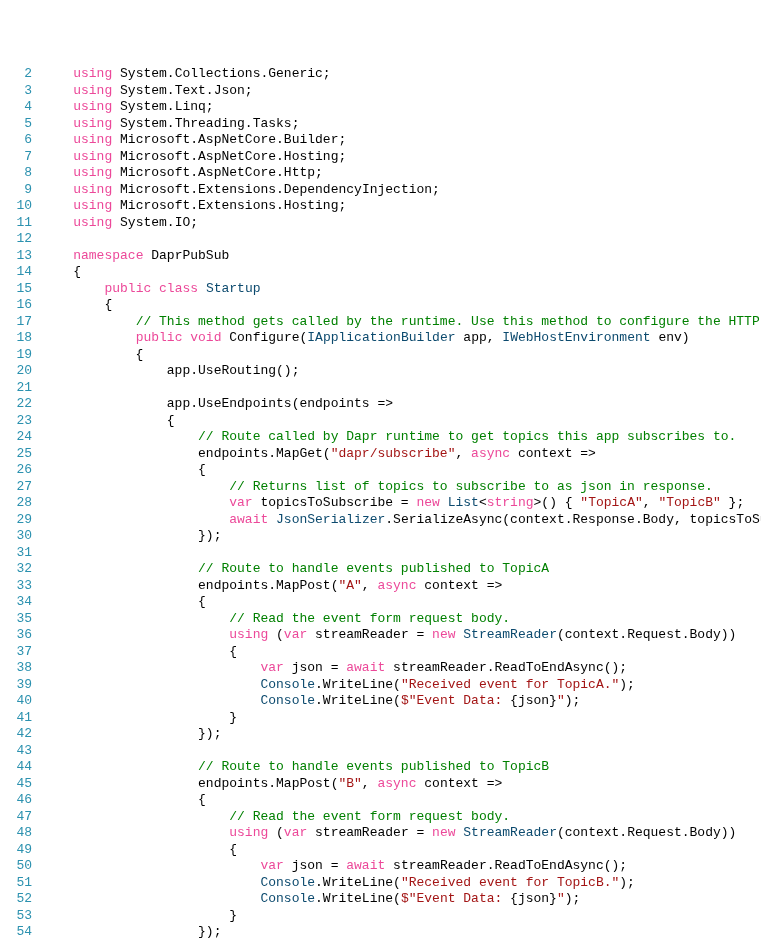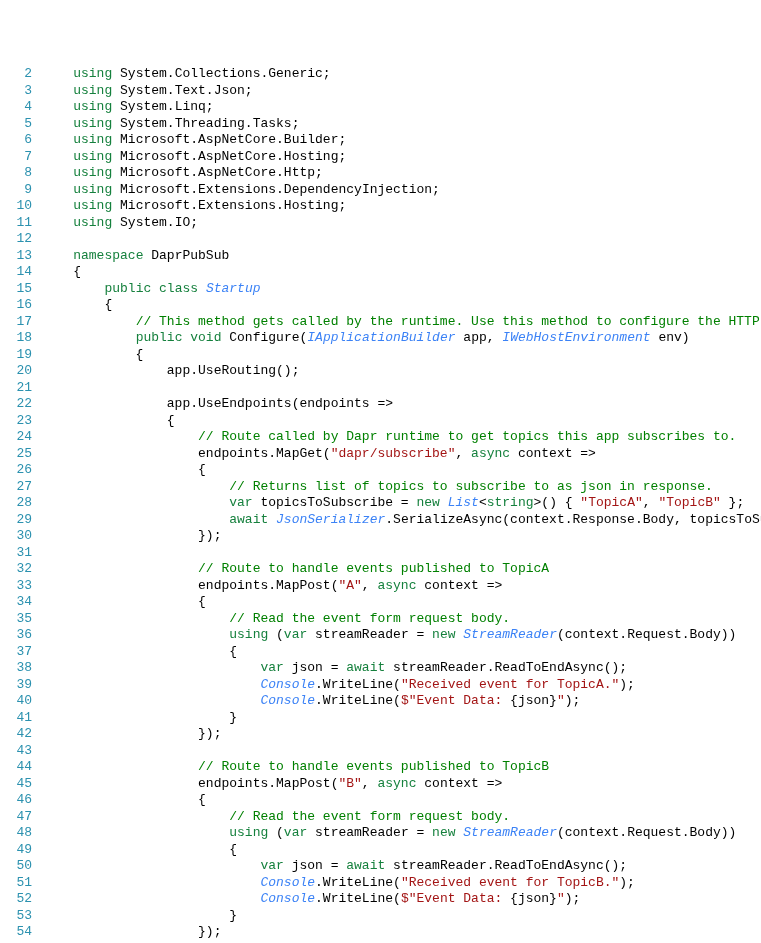"using" .kw { color: #15803d -> #ec4899 }
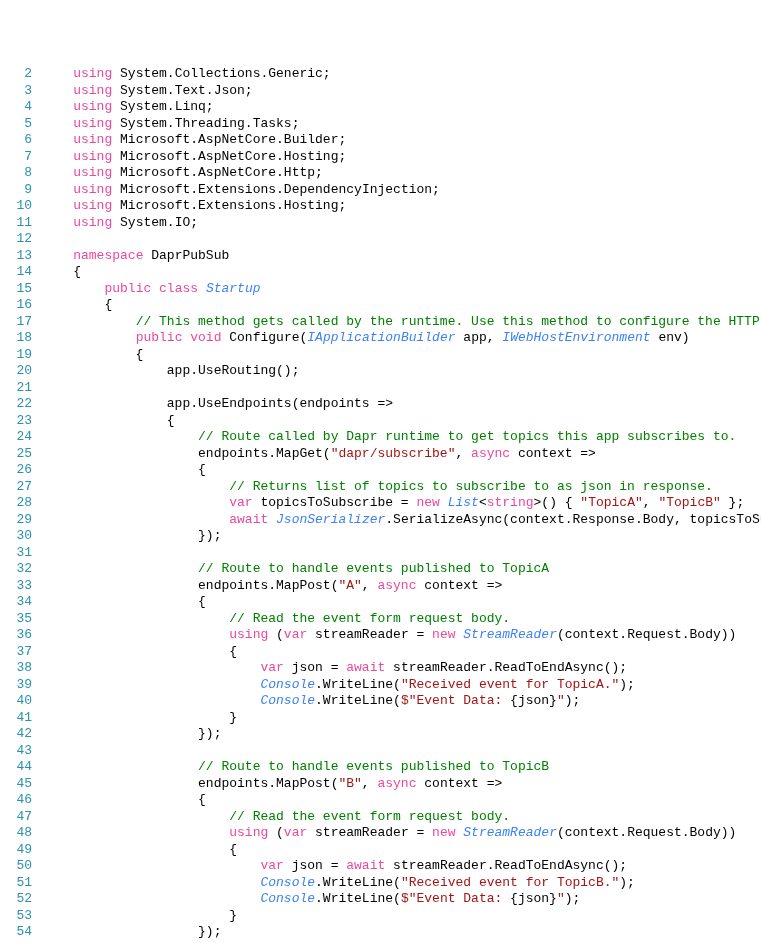"Startup" .type { color: #3b82f6 -> #0c4a6e; font-style: italic -> none }
